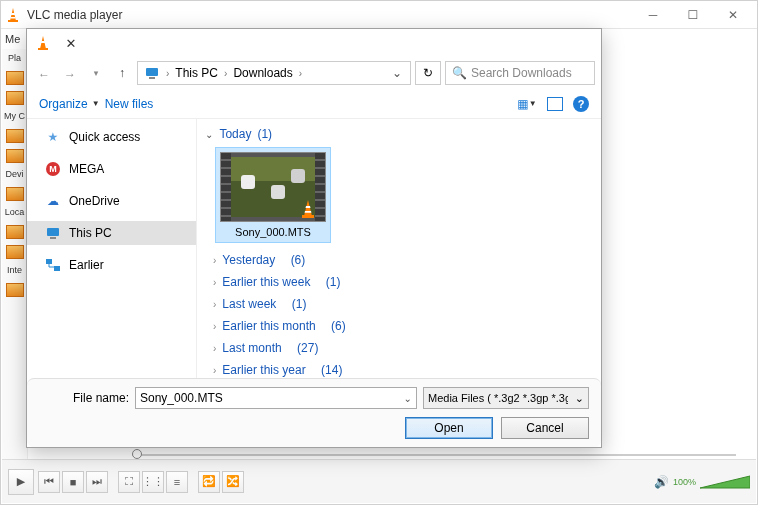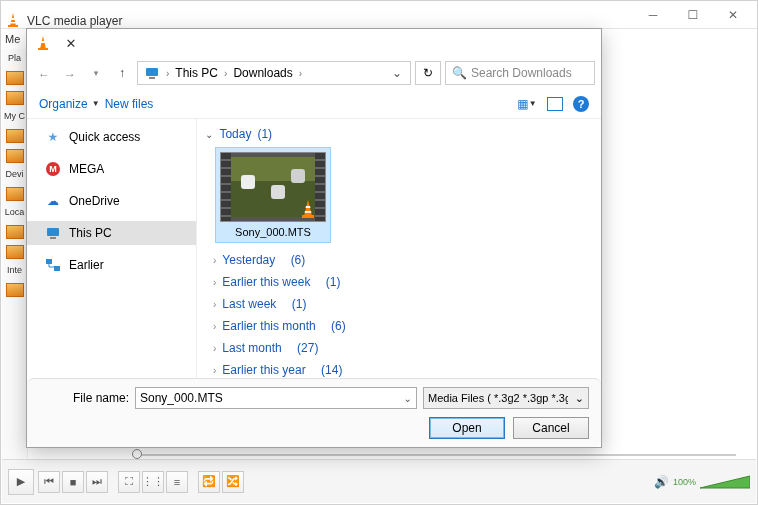"VLC media player" .vlc-titlebar { align-items: flex-end -> center }
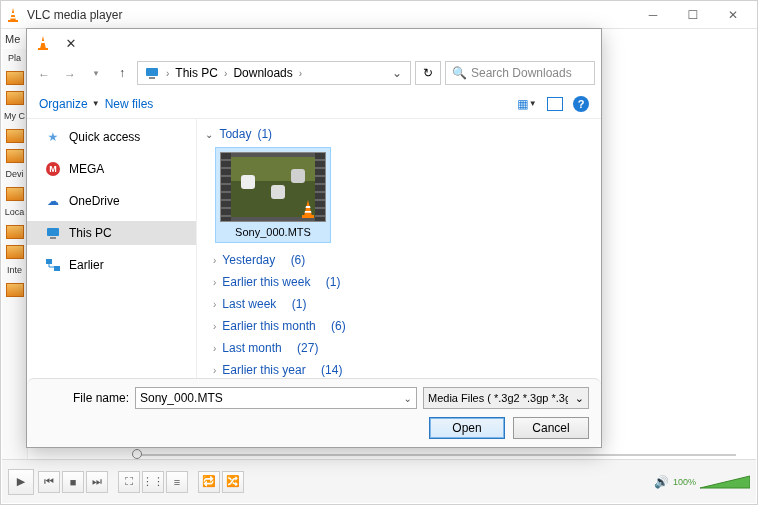"Open" .dlg-btn { width: 76px -> 88px }
